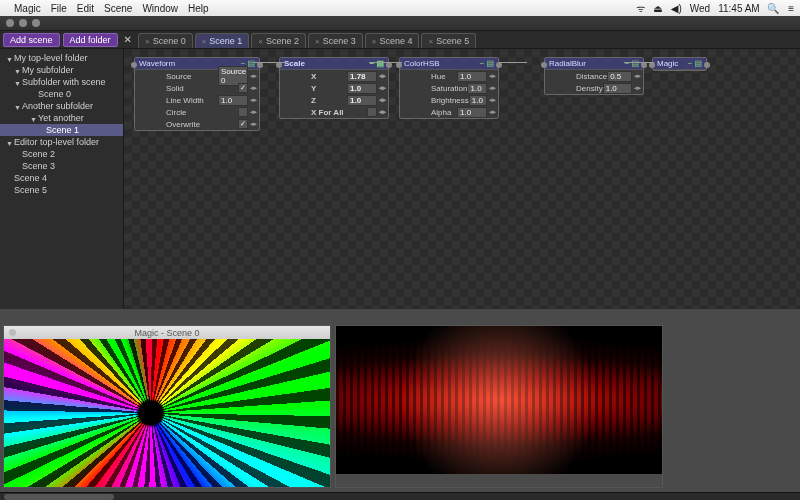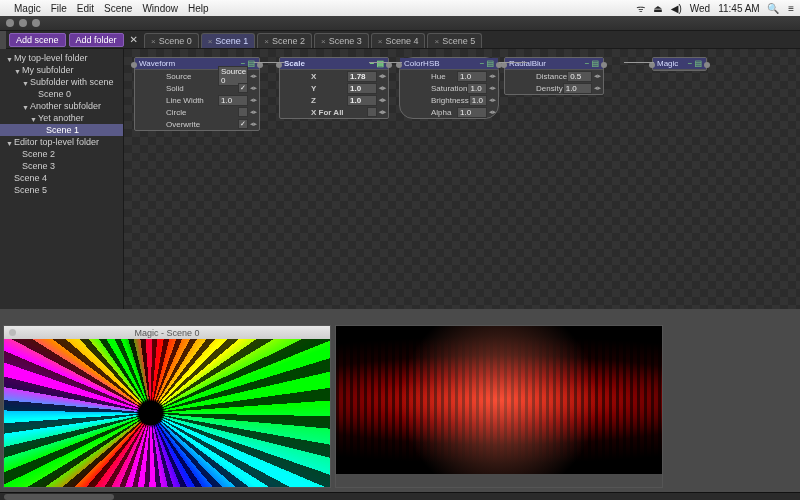"Add scene" .toolbar { margin-left: 6px -> none }
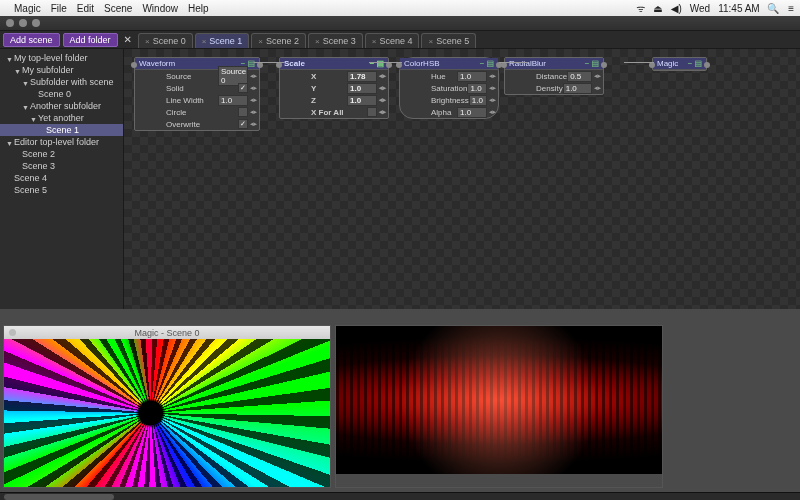"ColorHSB" div.node { border-radius: 14px -> none }
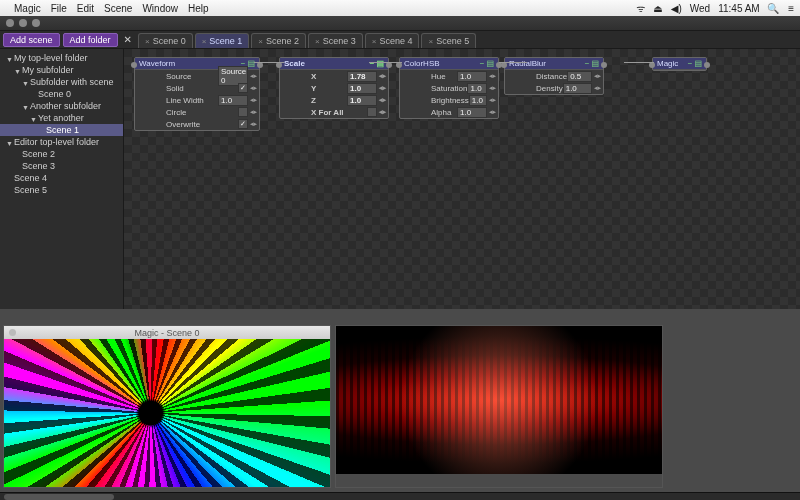"RadialBlur" div.node { left: 380px -> 420px }
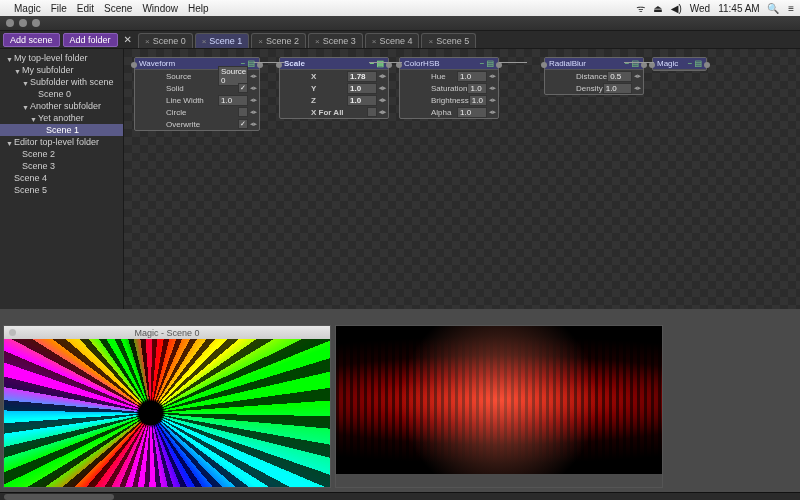"Subfolder with scene" .indent2 { padding-left: 22px -> 14px }
